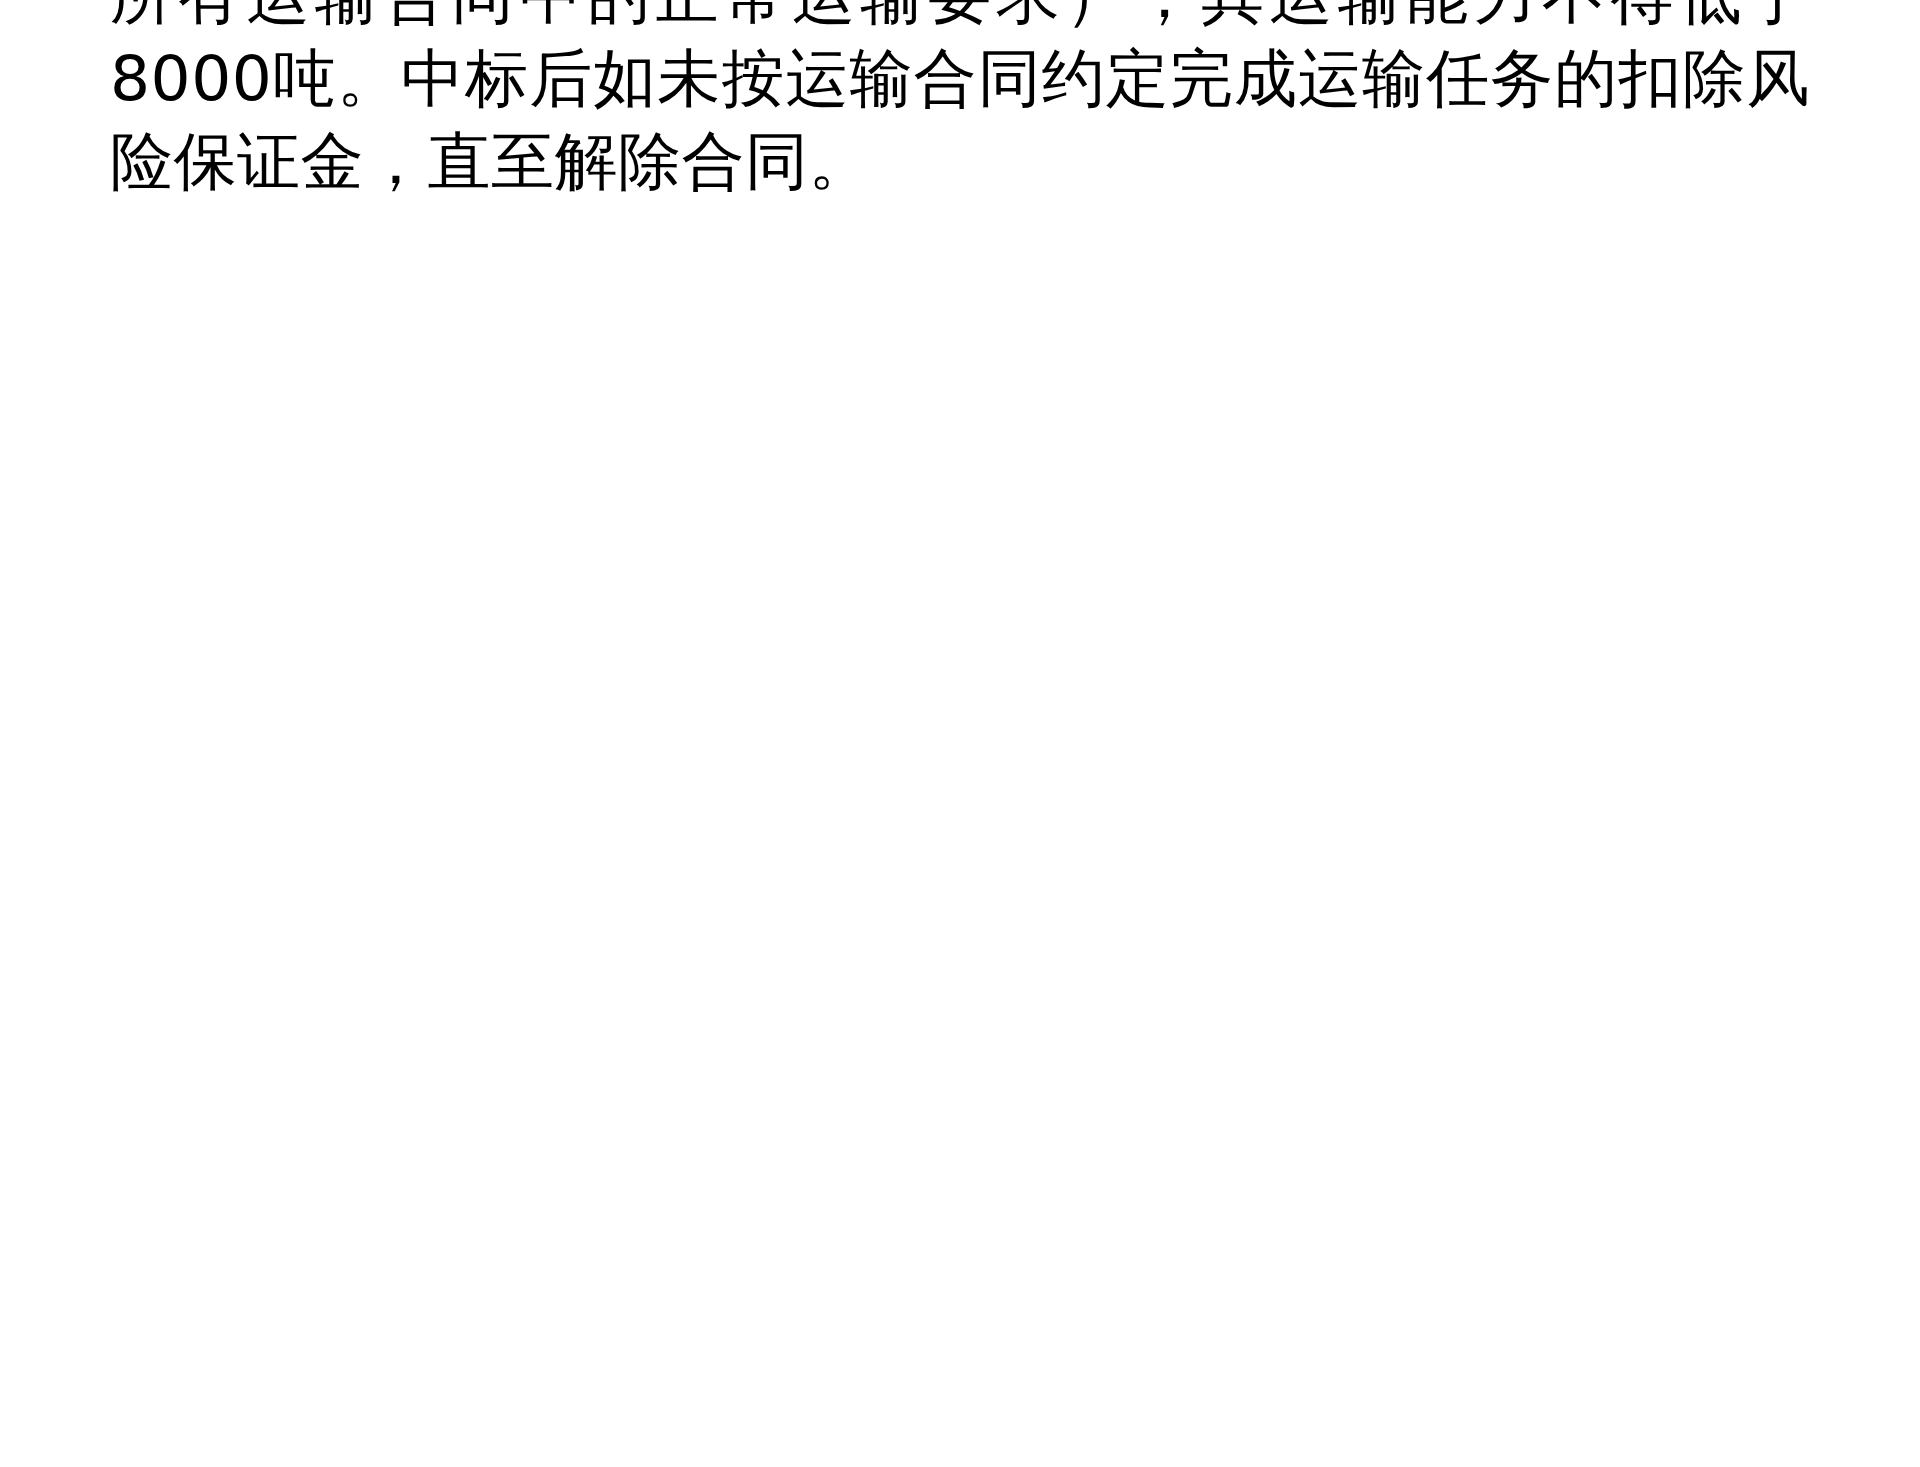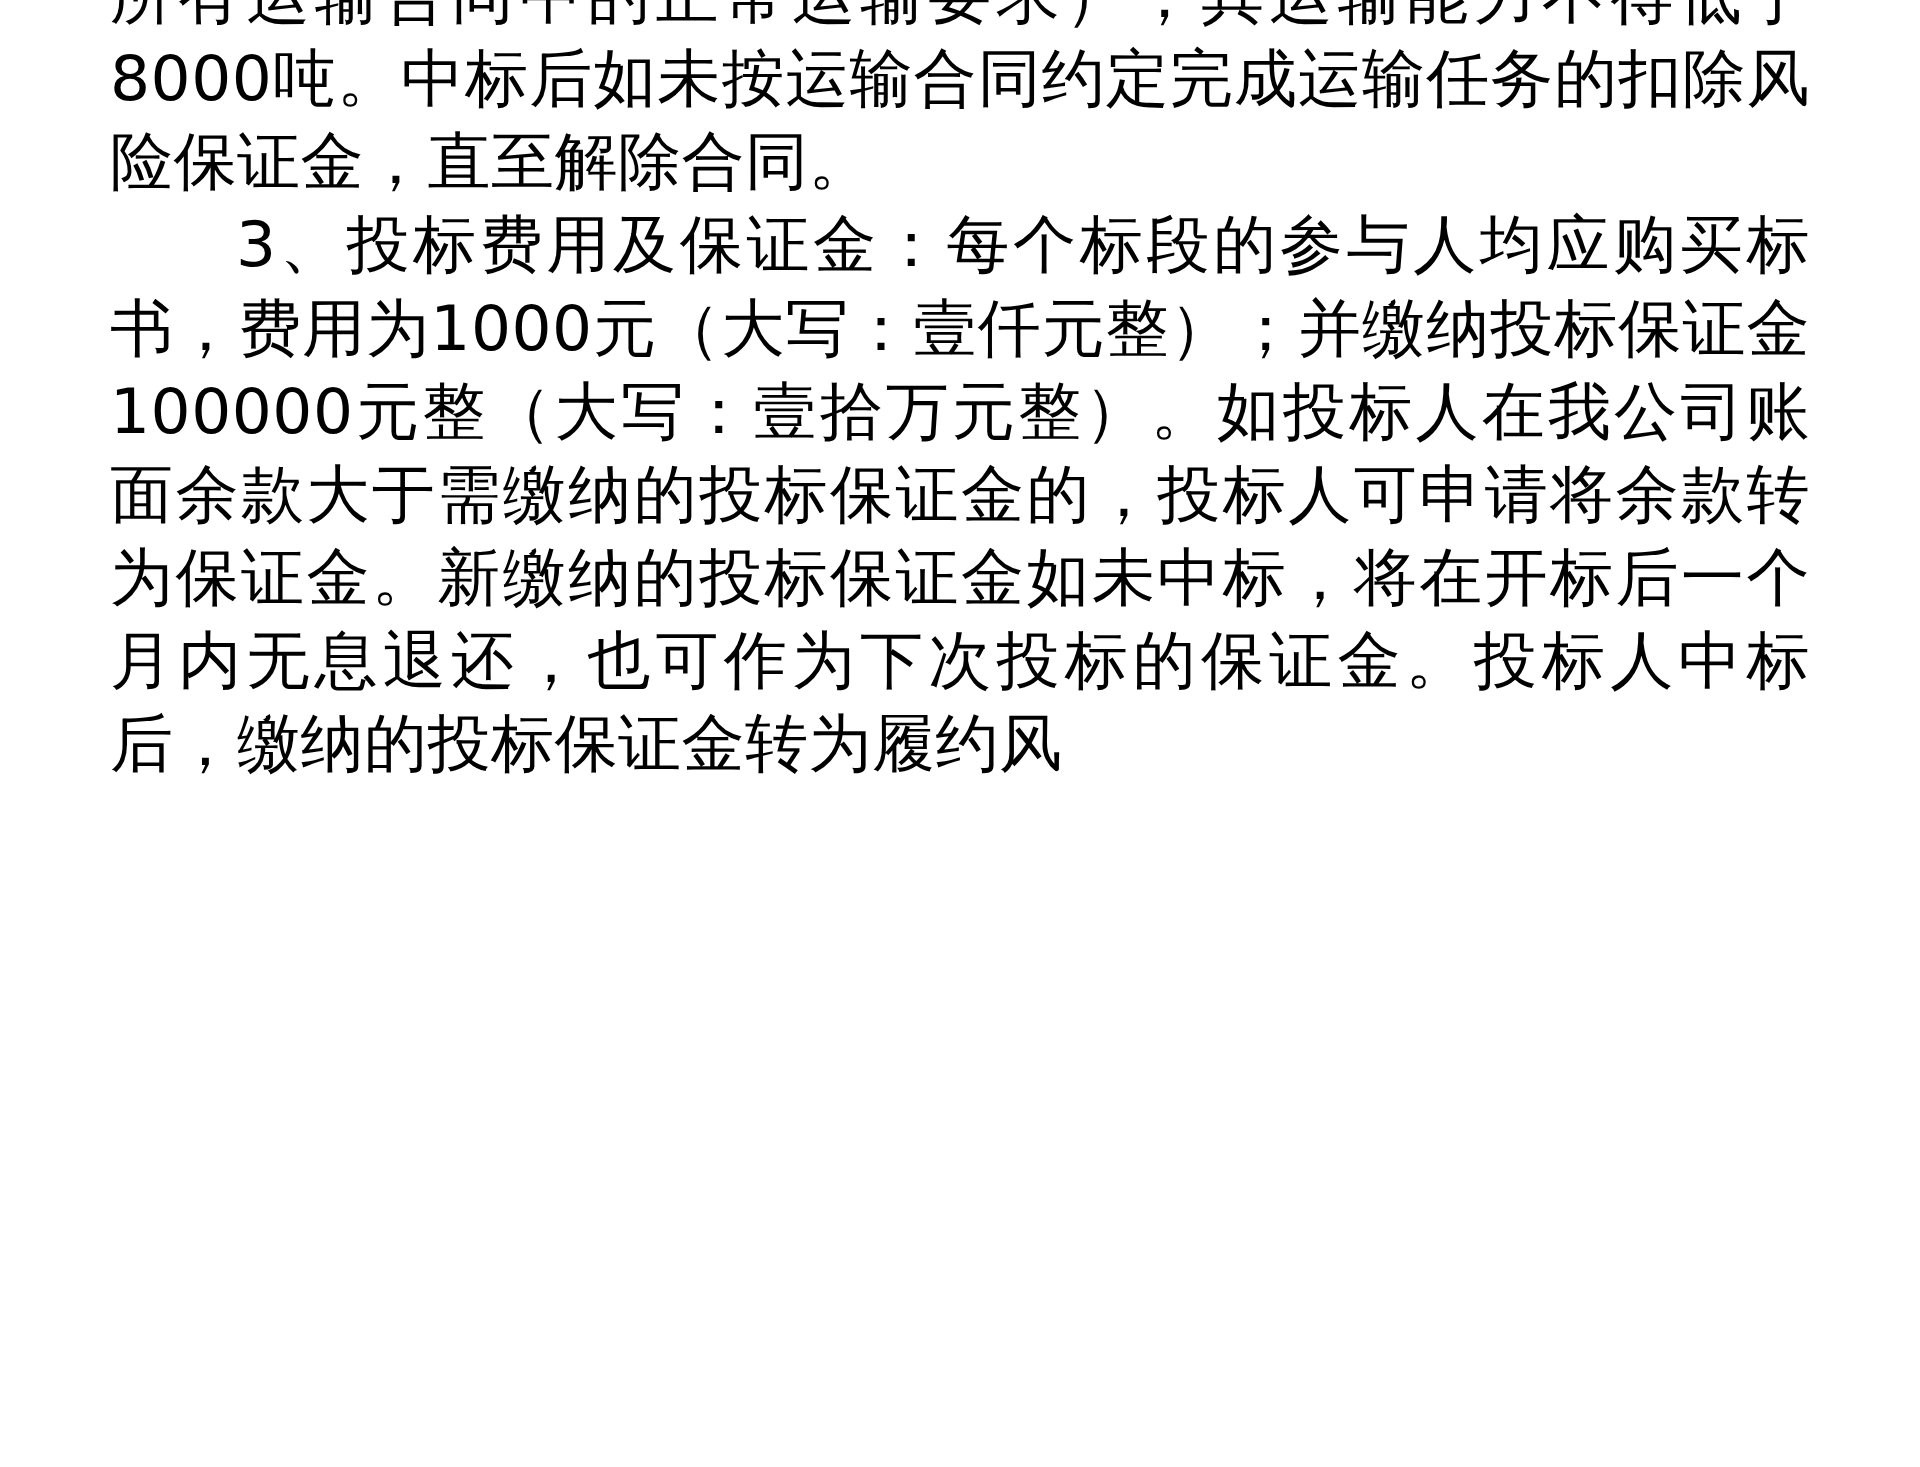"3、投标费用及保证金：每个标段的参与人均应购买标书，费用为1000元（大写：壹仟" p.para { html: <p>3、投标费用及保证金：每个标段的参与人均应购买标书，费用为1000元（大写：壹仟元整）；并缴纳投标保证金100000元整（大写：壹拾万元整）。如投标人在我公司账面余款大于需缴纳的投标保证金的，投标人可申请将余款转为保证金。新缴纳的投标保证金如未中标，将在开标后一个月内无息退还，也可作为下次投标的保证金。投标人中标后，缴纳的投标保证金转为履约风</p> -> none }
